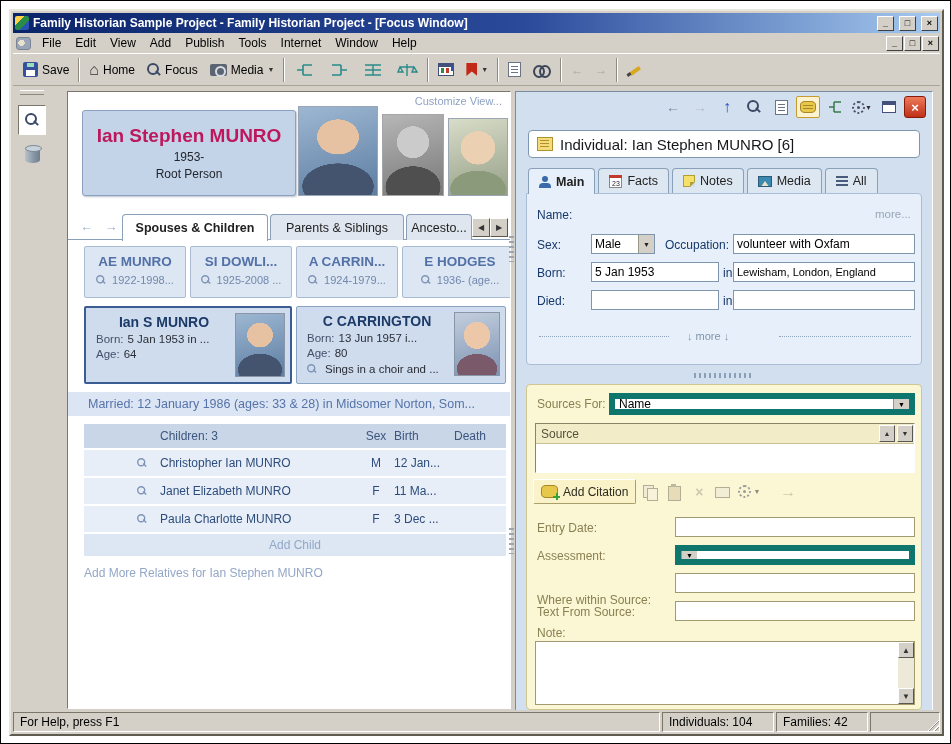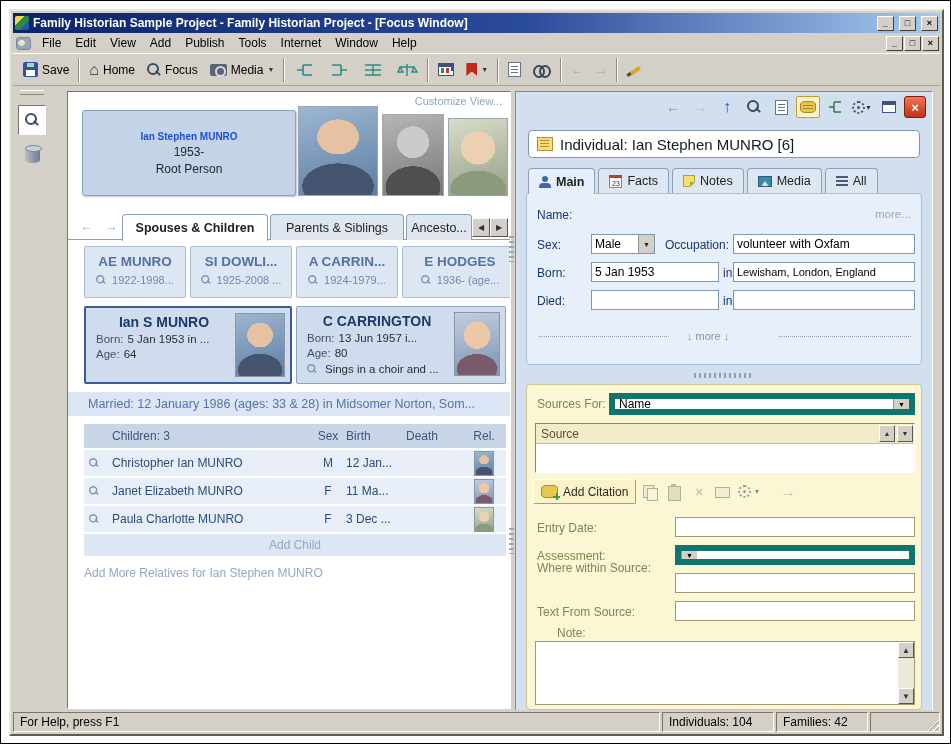"Ian Stephen MUNRO" .person-name { color: #1d4ed8 -> #be185d; font-size: 10px -> 19px }
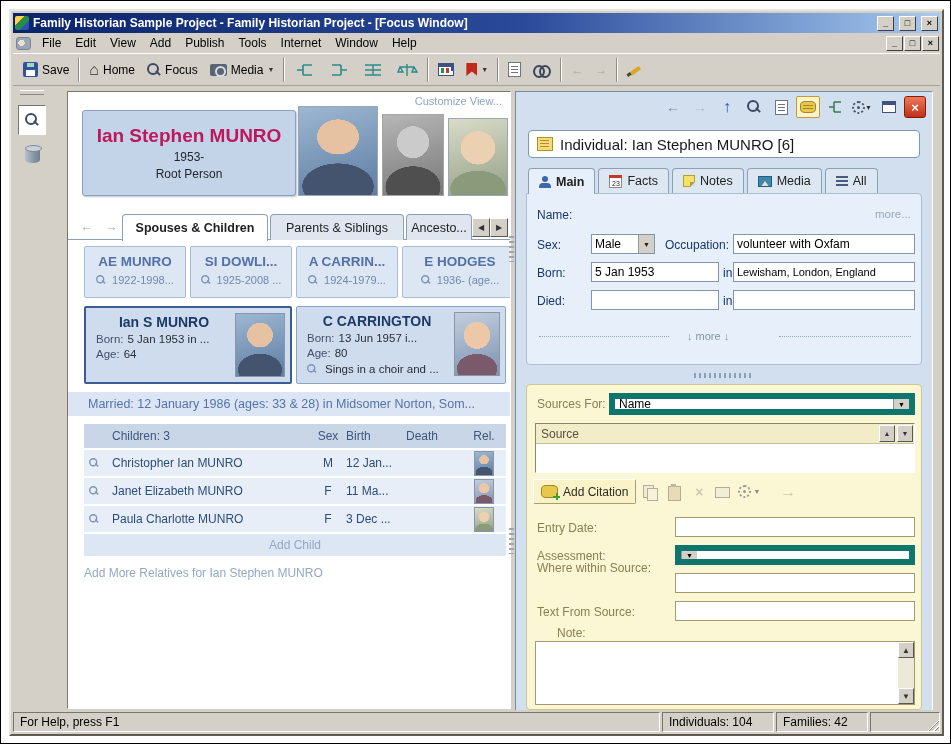"Children: 3" .crow { padding-left: none -> 48px }
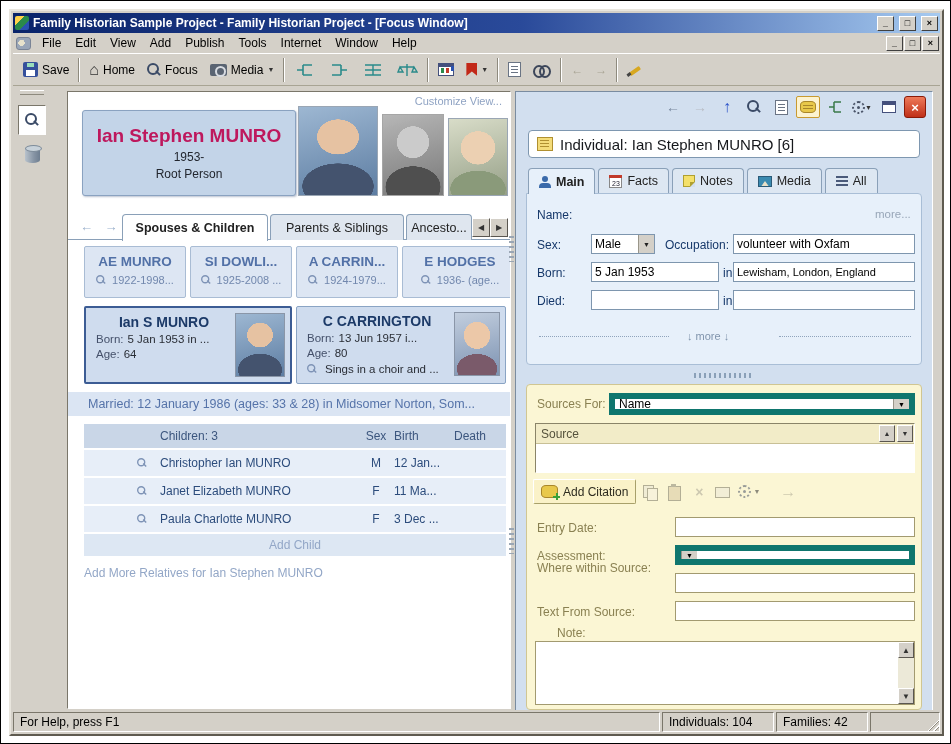"Where within Source:" div.ylabel { top: 176px -> 208px }
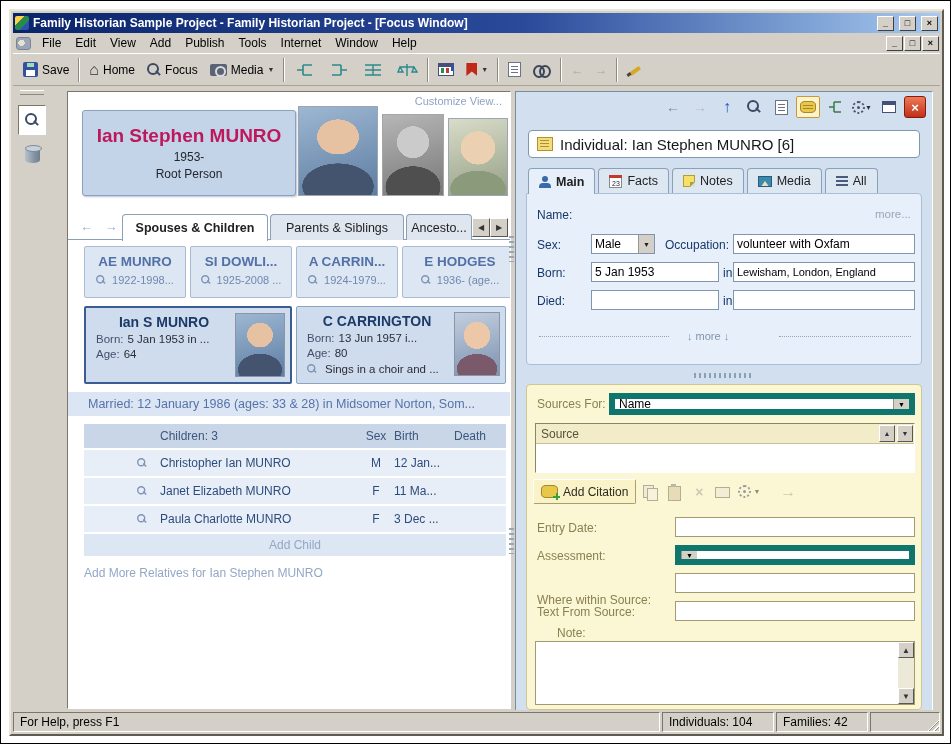"Note:" div.ylabel { margin-left: 20px -> none }
